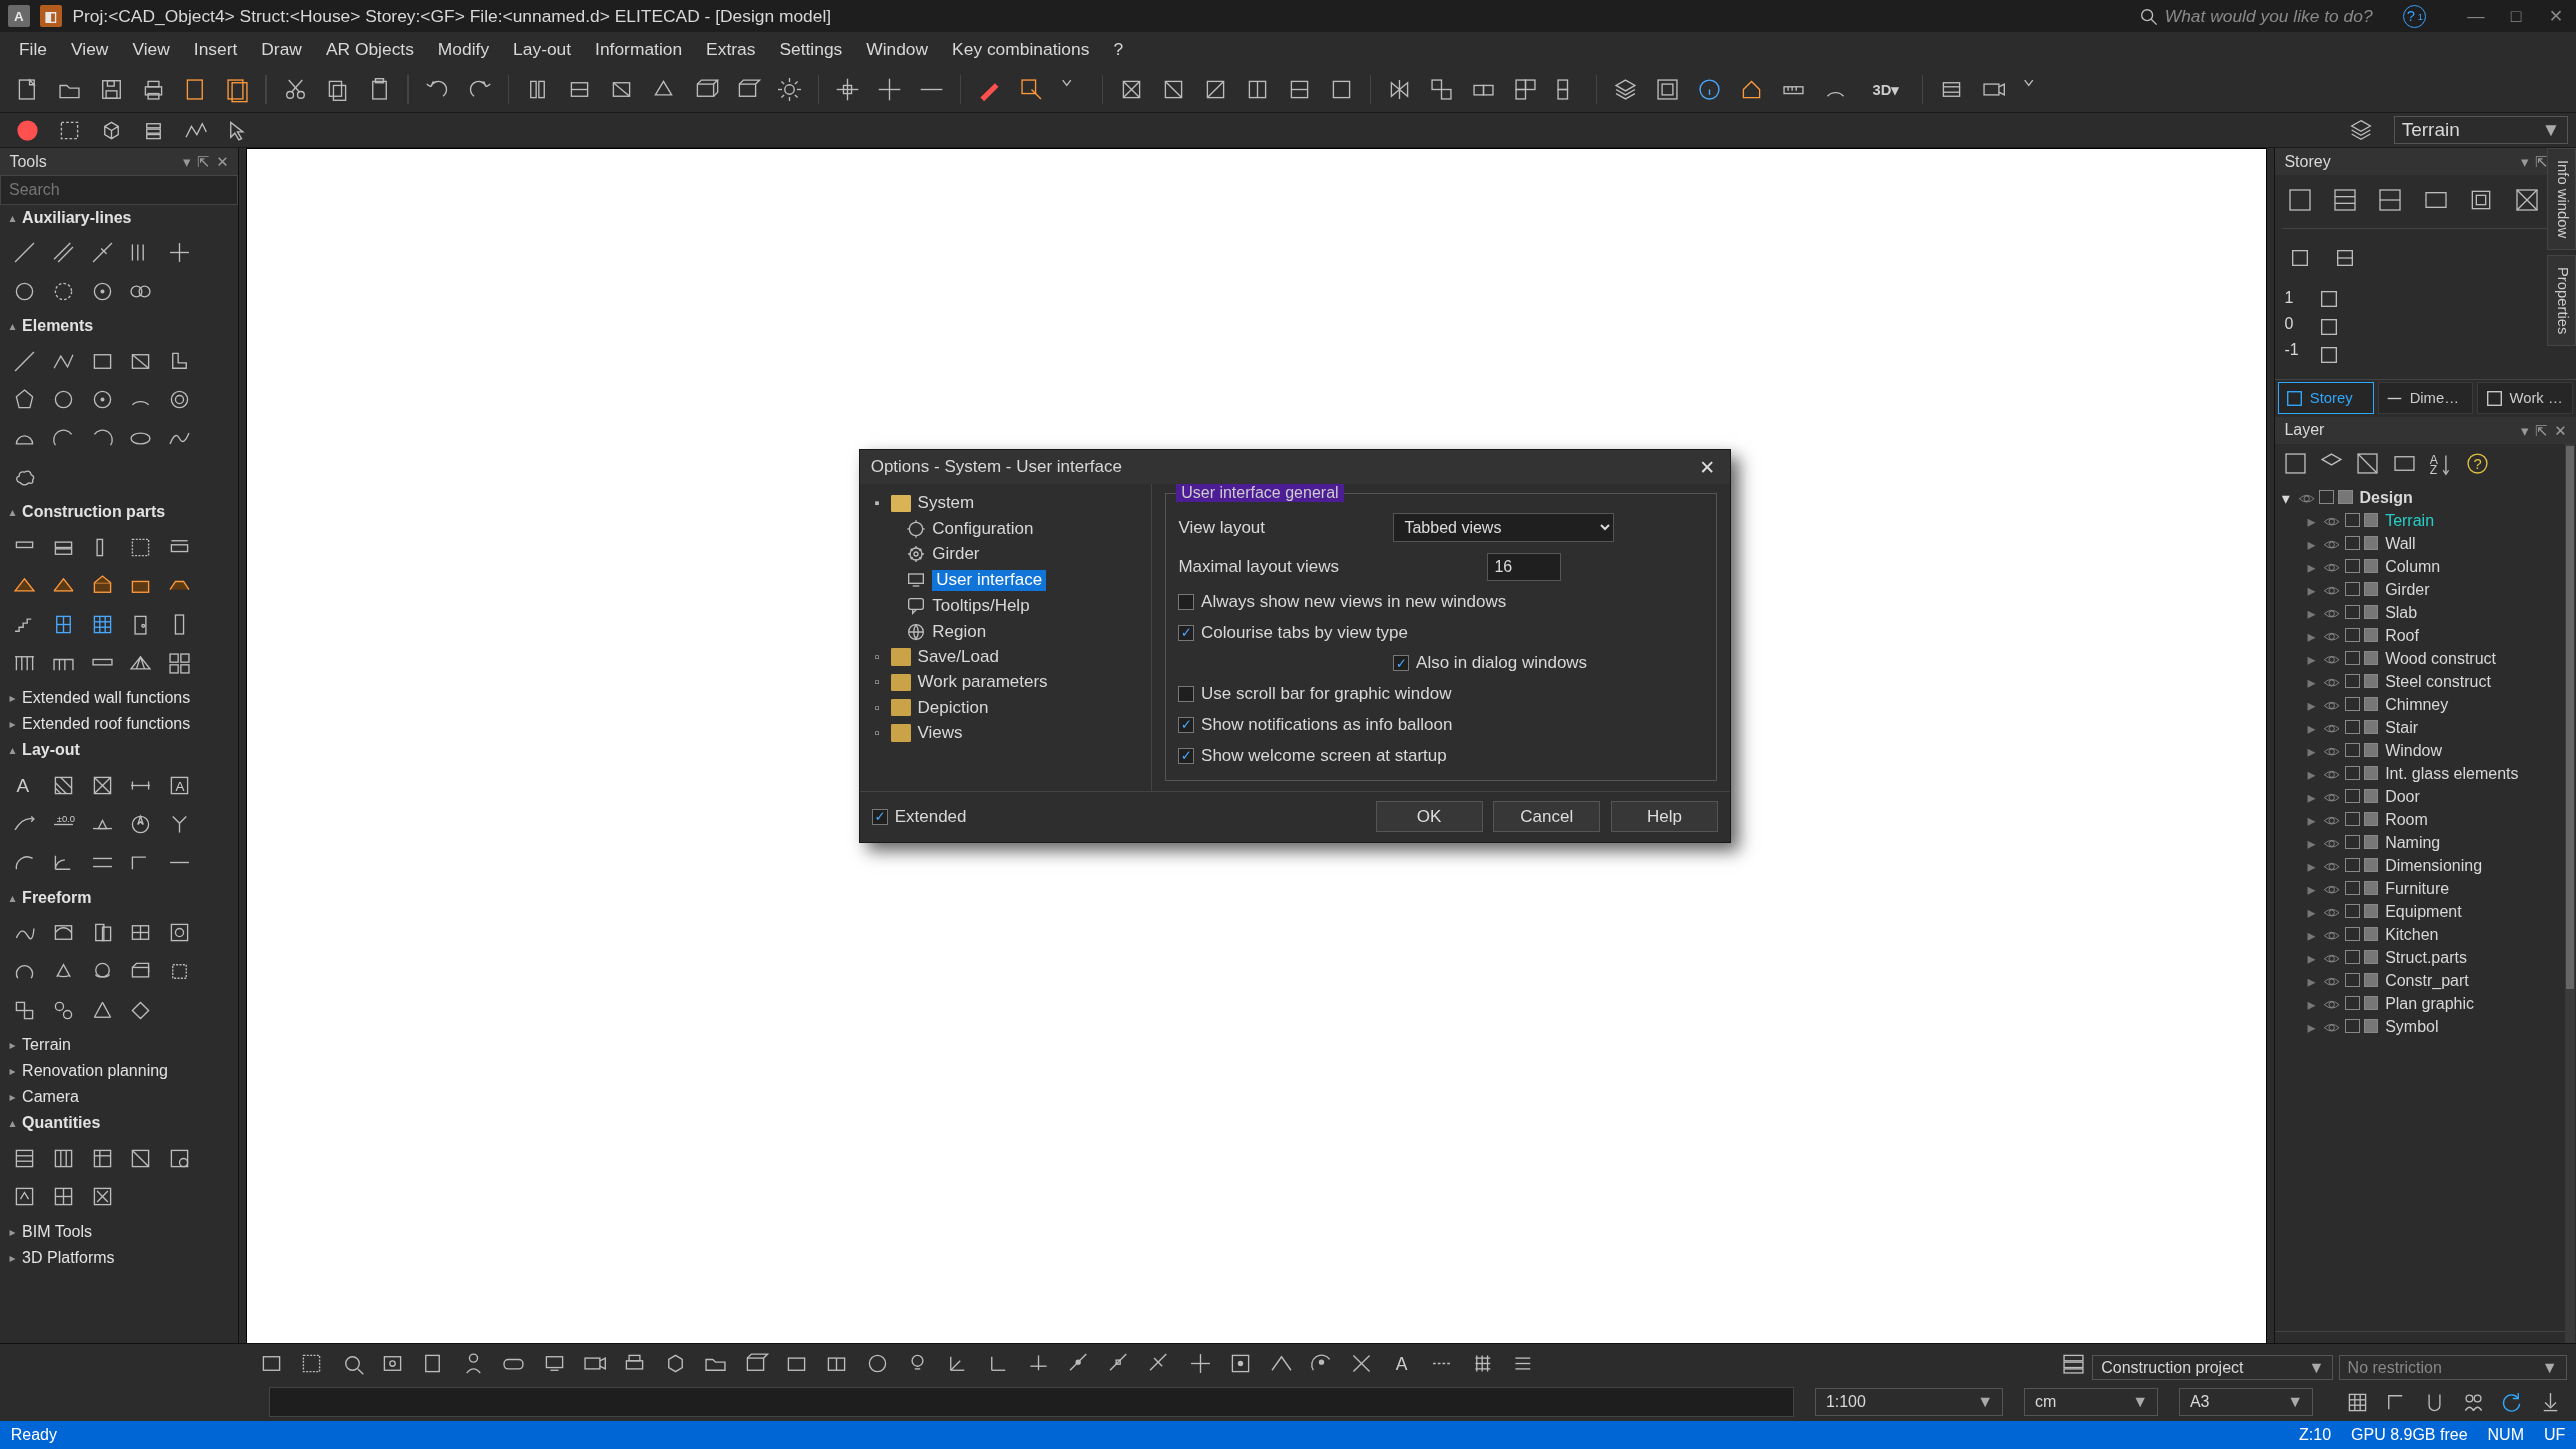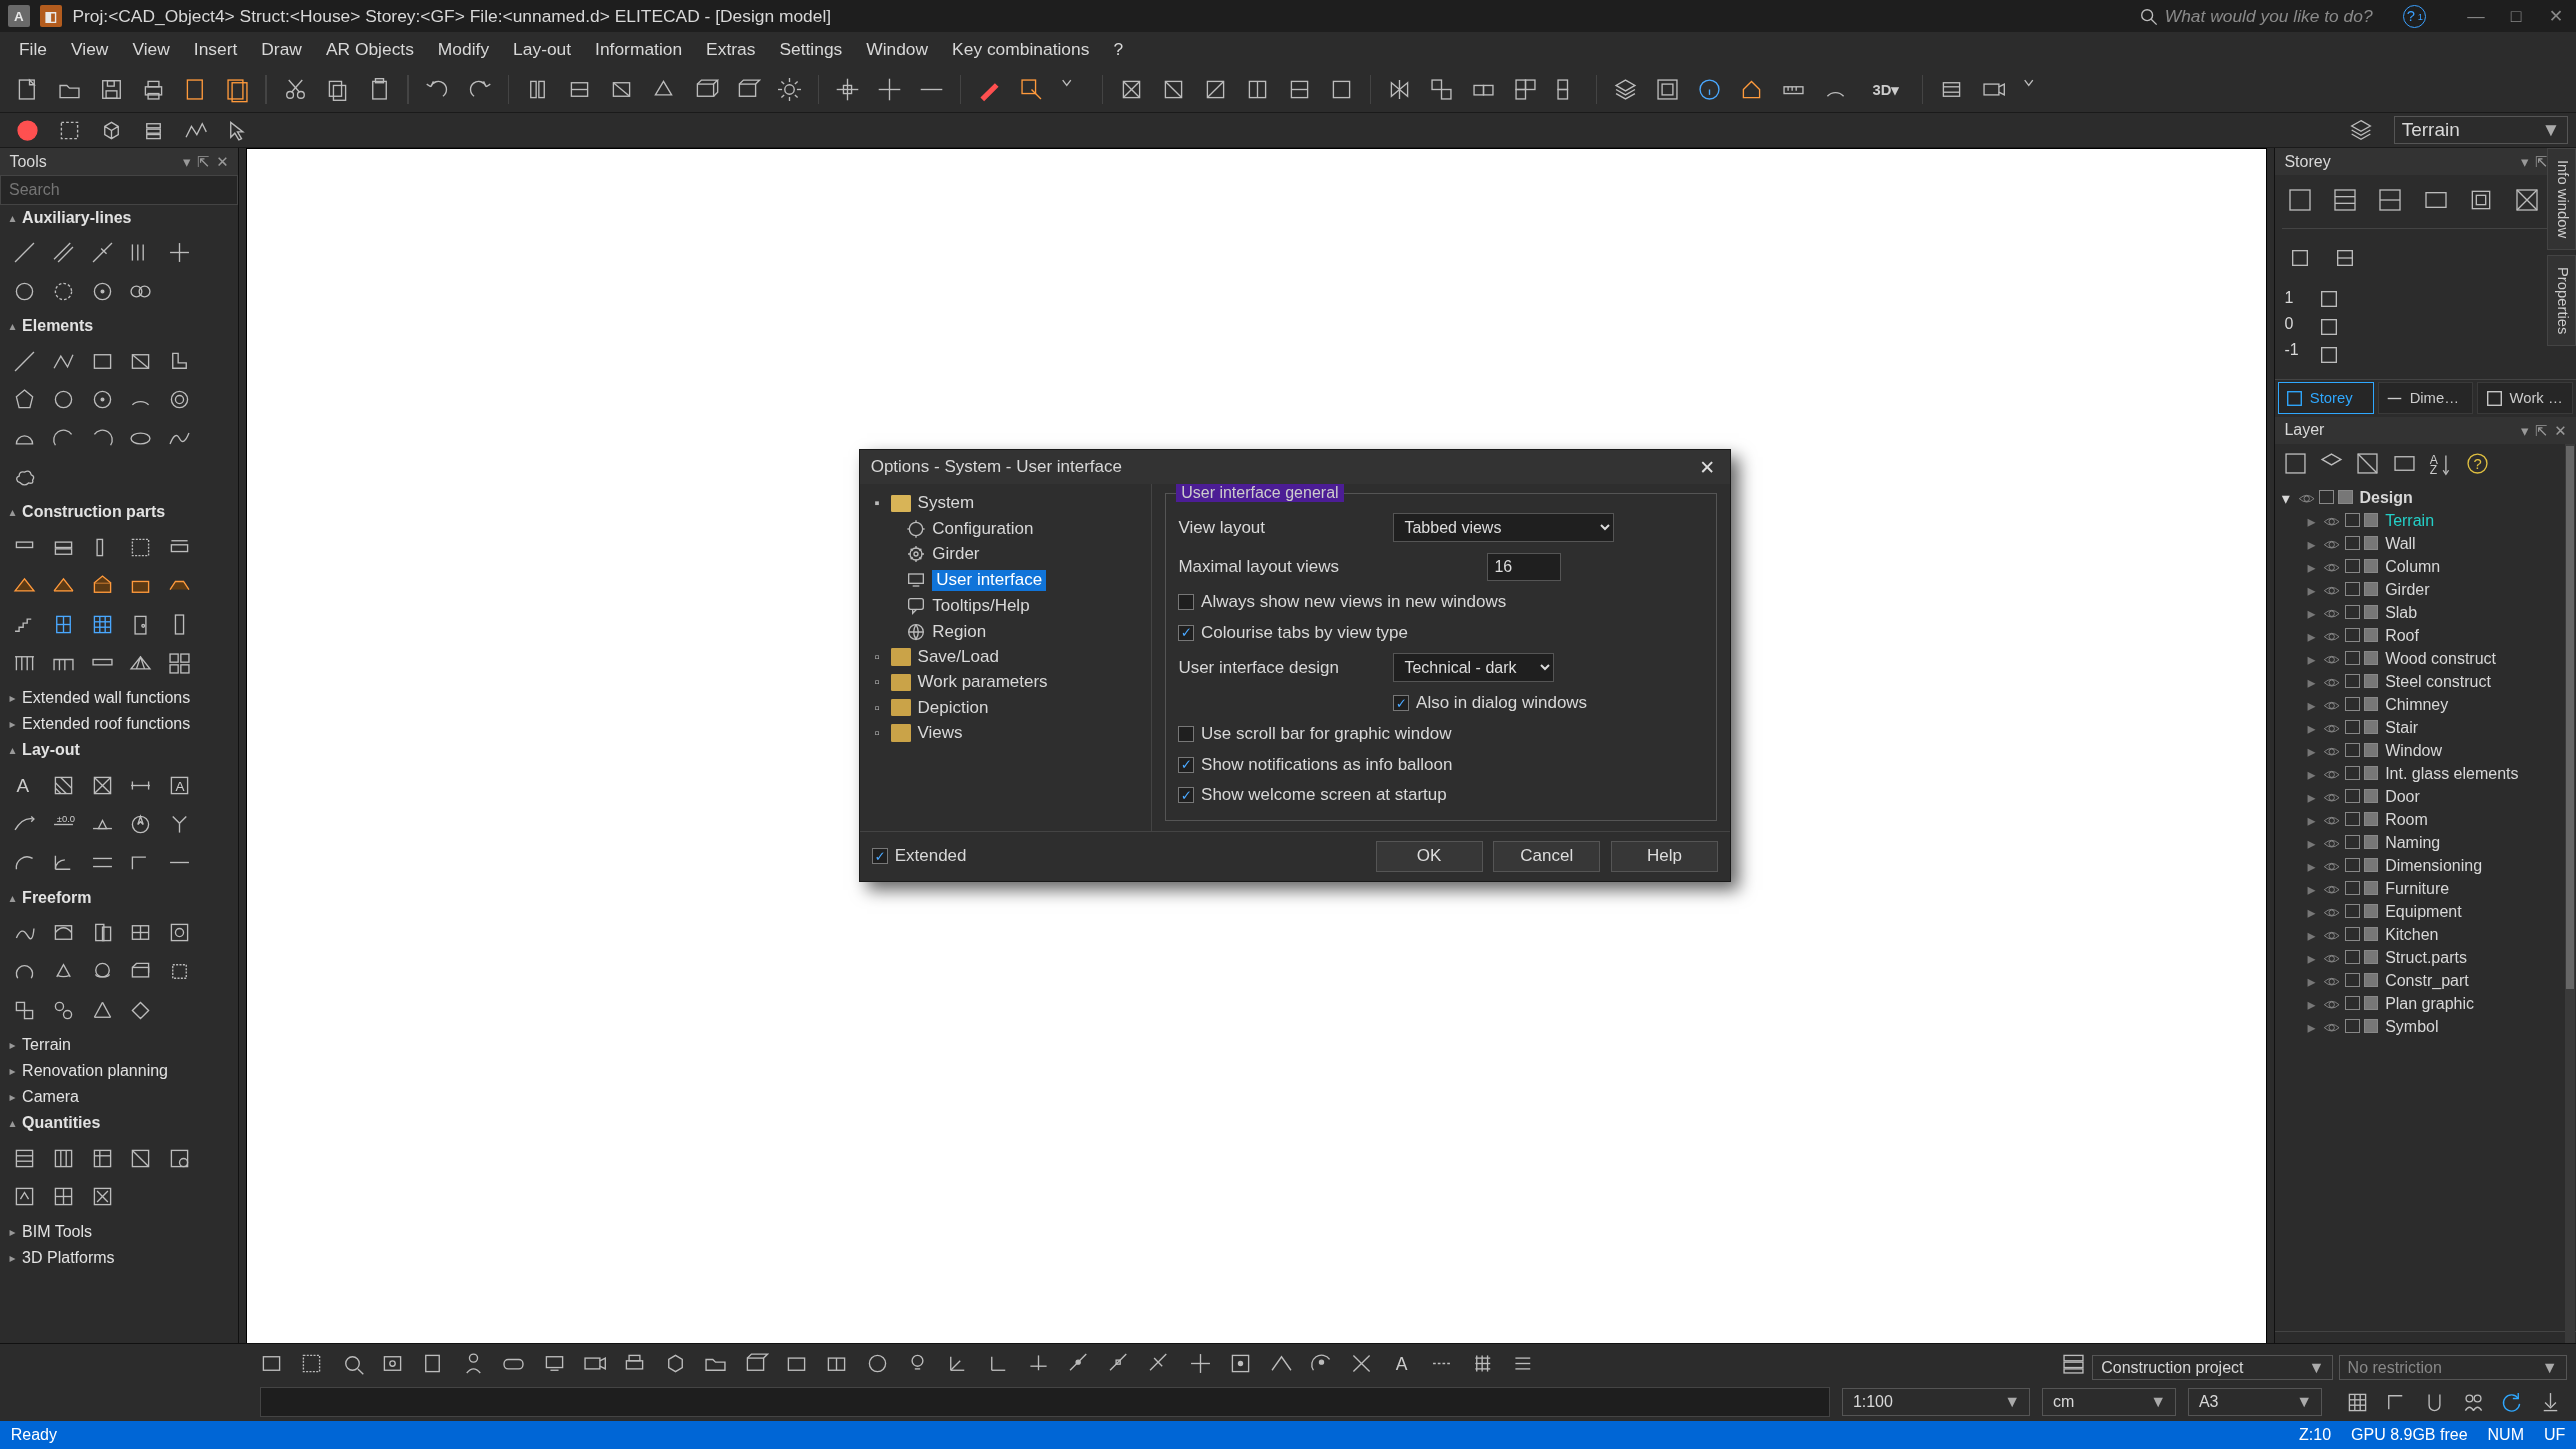"User interface design" div.frow { html: <div> <span>User interface design</span> <select><option>Technical - dark</option></select> </div> -> none }
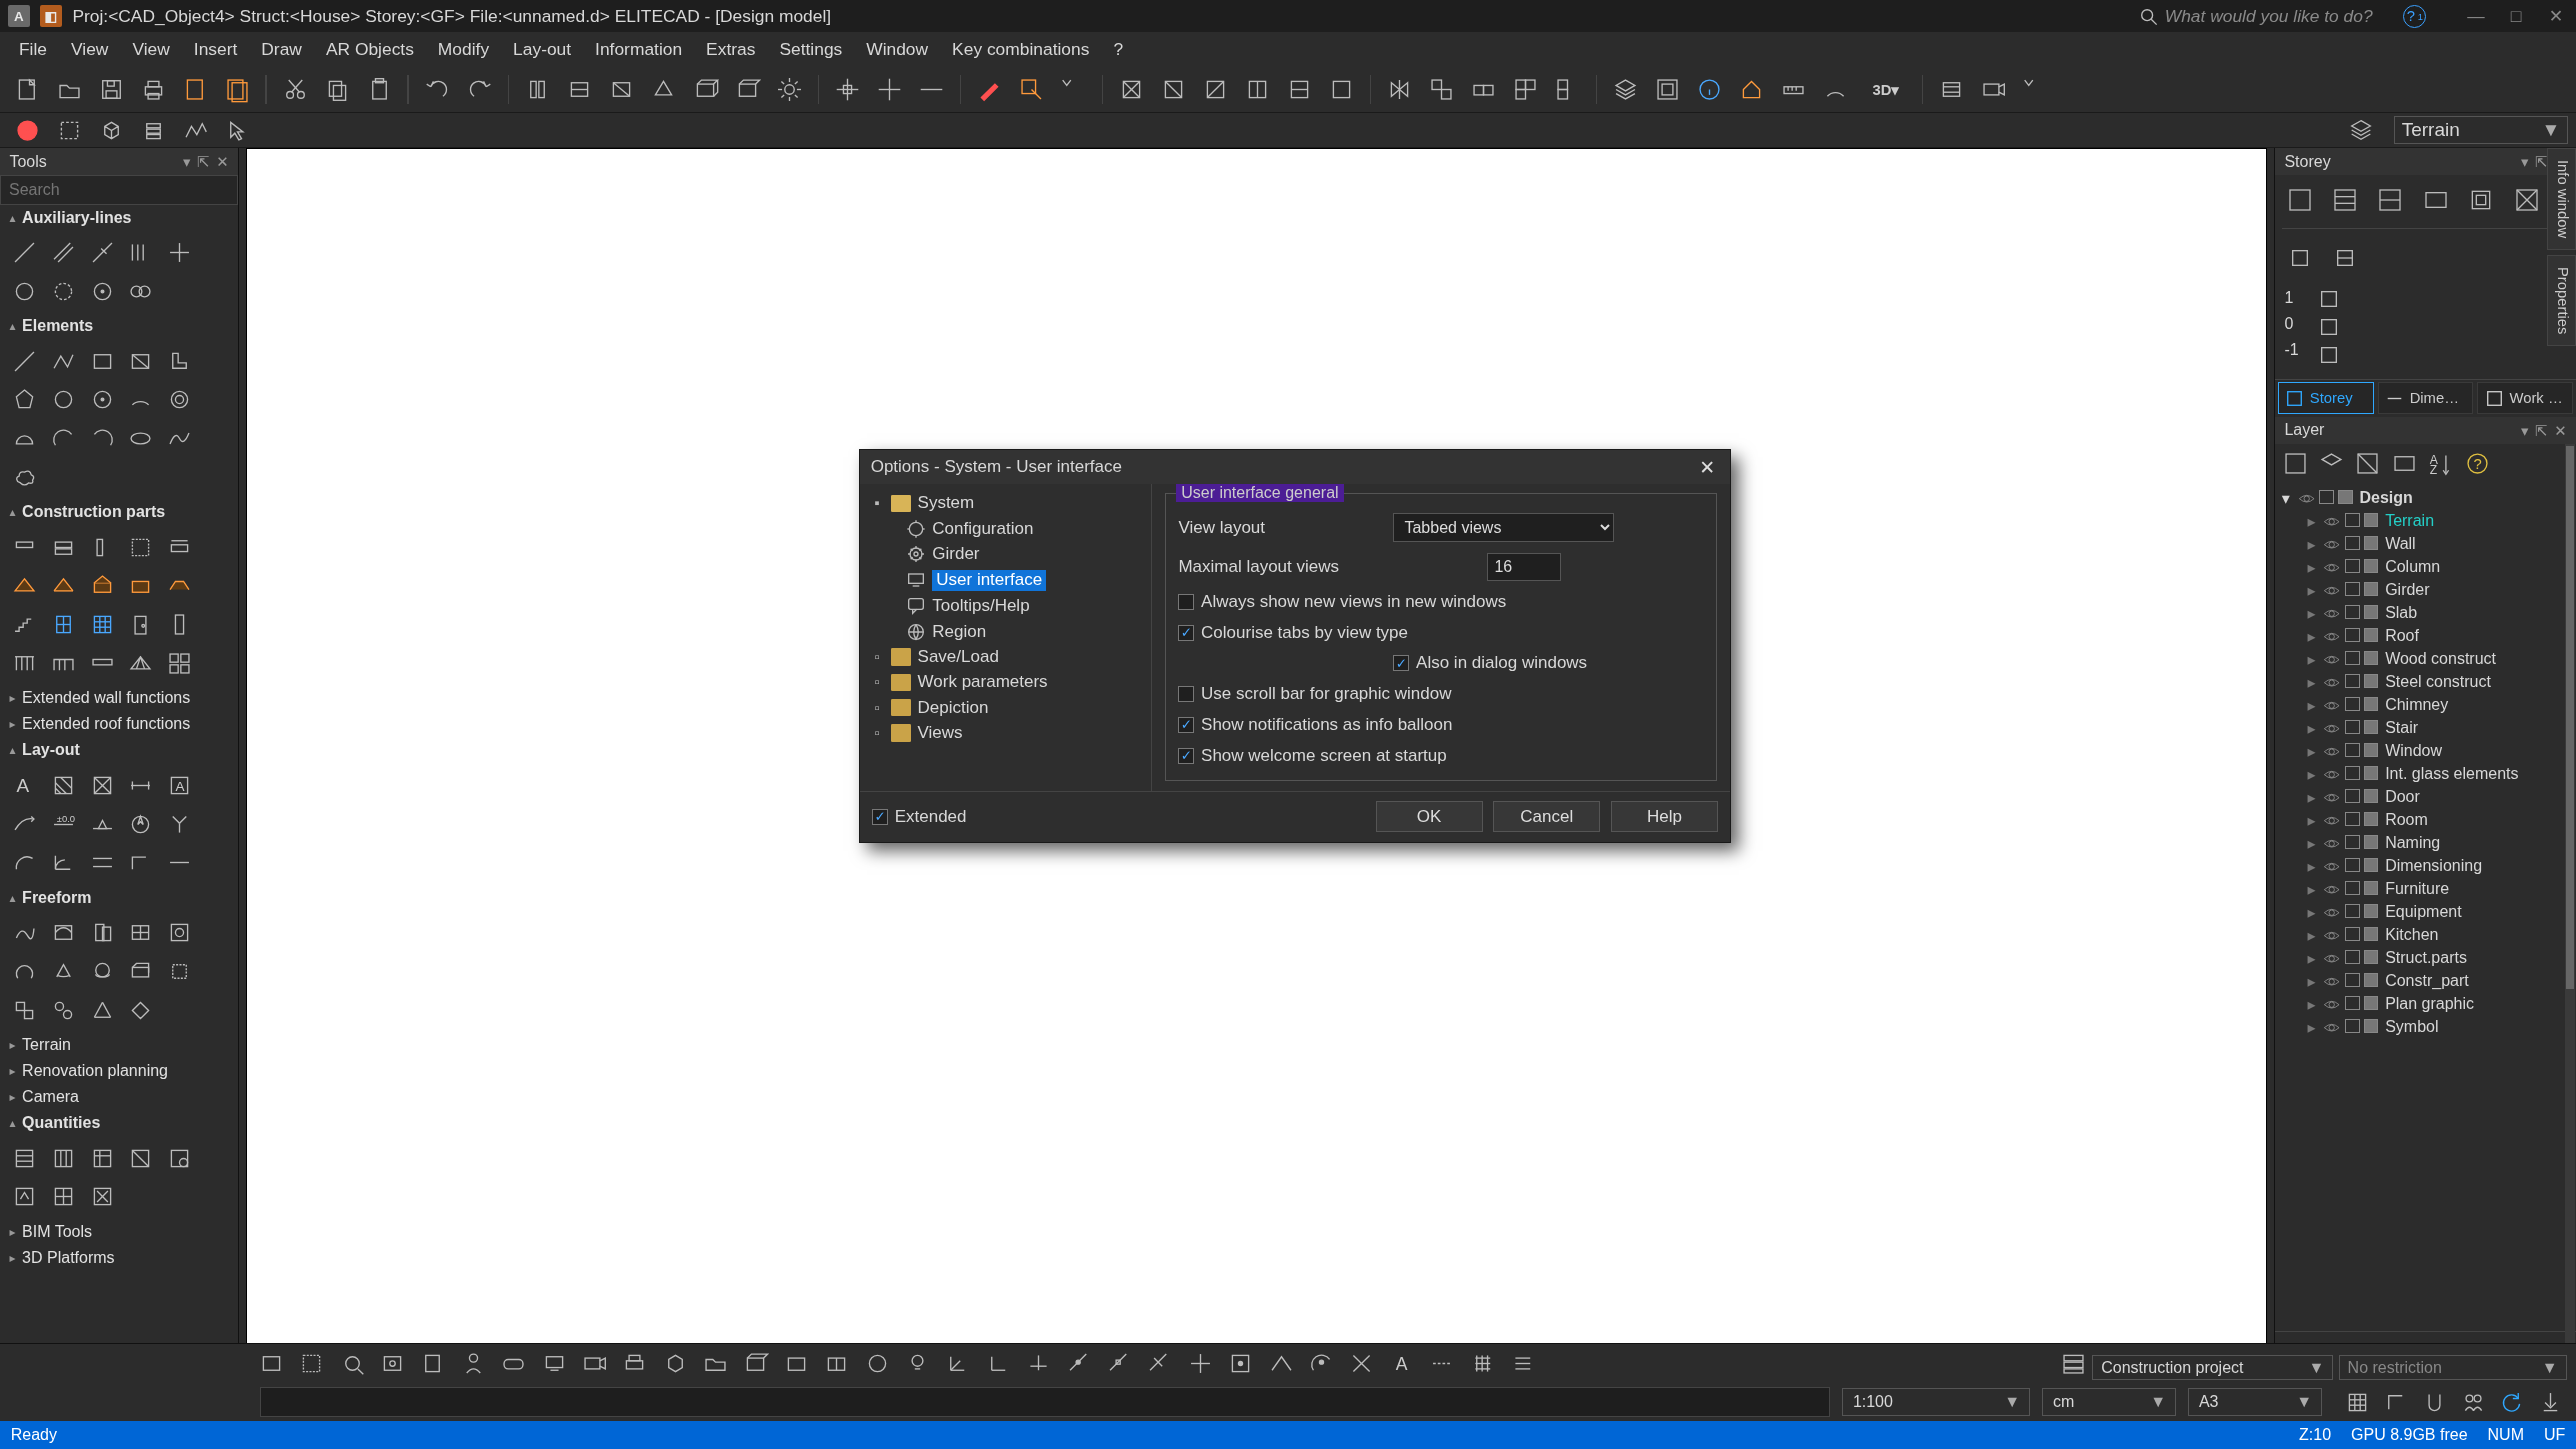"1:100" .bottom-row2 { gap: 12px -> 21px }
